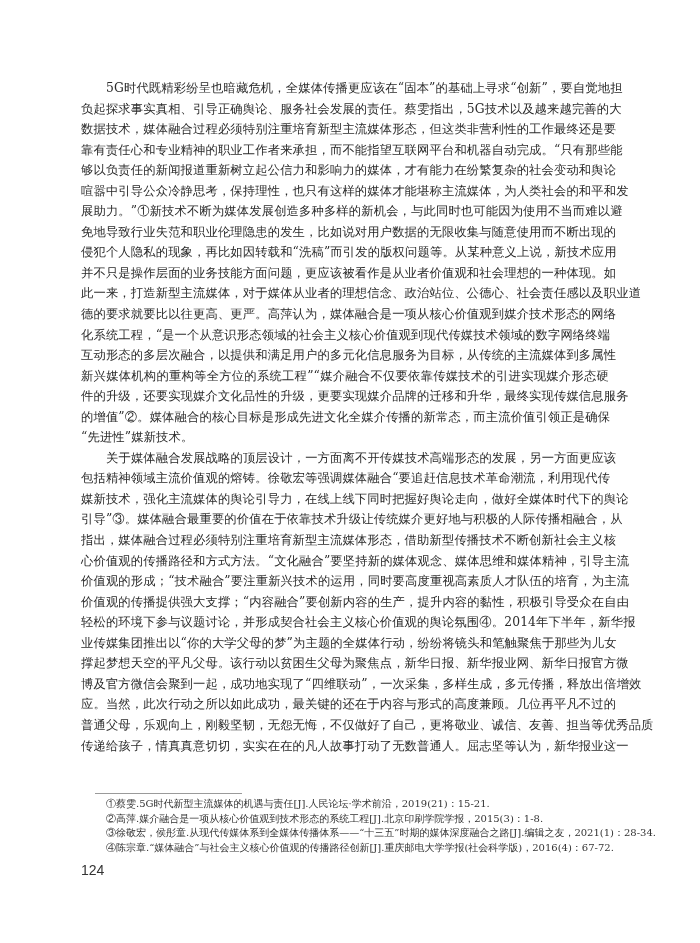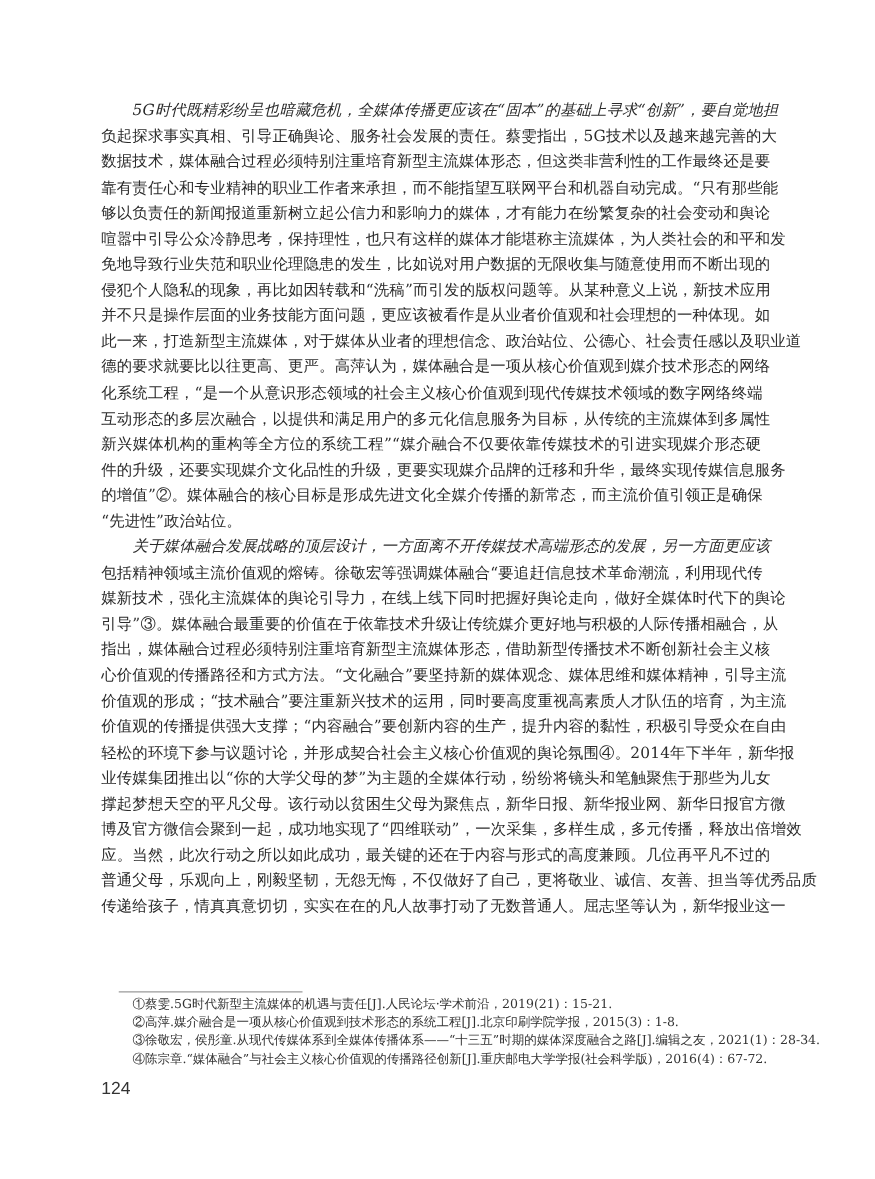"5G时代既精彩纷呈也暗藏危机，全媒体传播更应该在“固本”的基础上寻求“创新”，要" .line.indent { font-style: italic -> none }
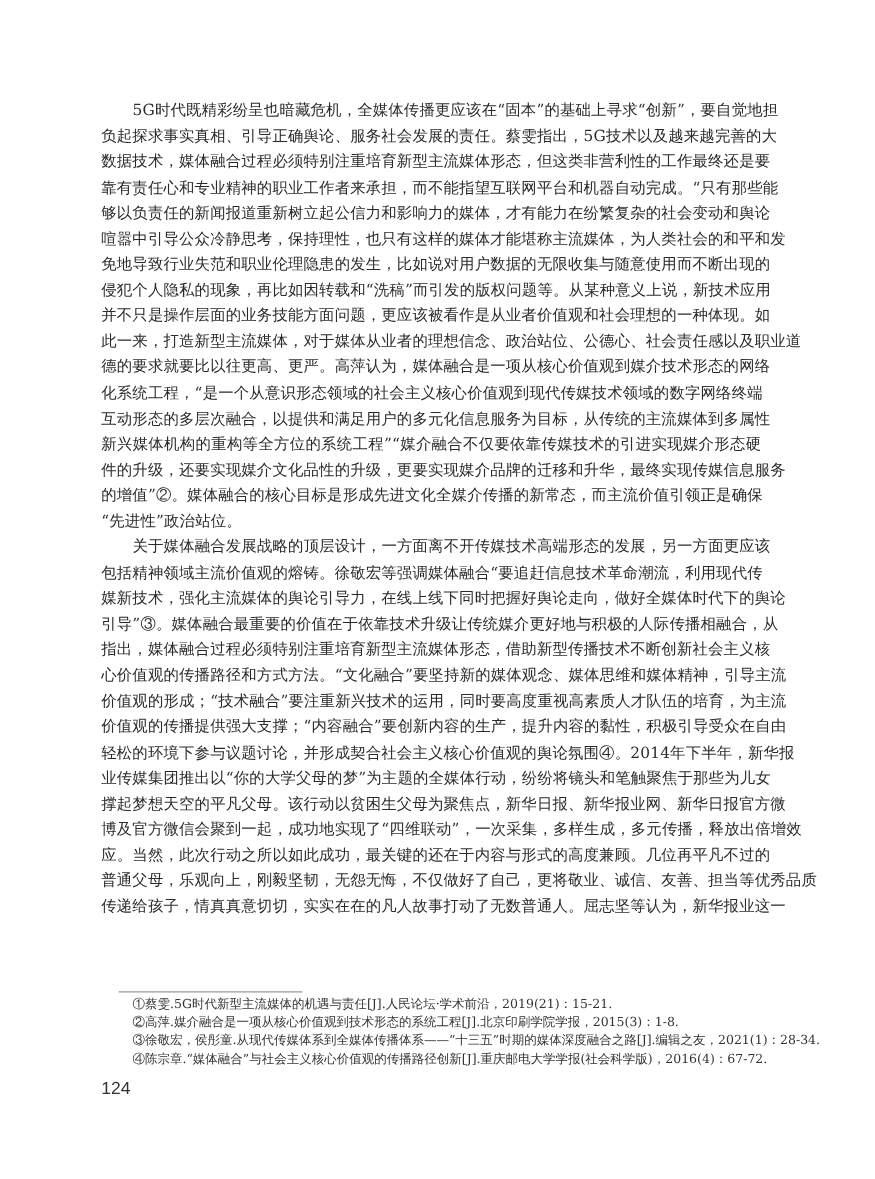"展助力。”①新技术不断为媒体发展创造多种多样的新机会，与此同时也可能因为使用不当" div.line { html: none -> <div>展助力。”①新技术不断为媒体发展创造多种多样的新机会，与此同时也可能因为使用不当而难以避</div> }
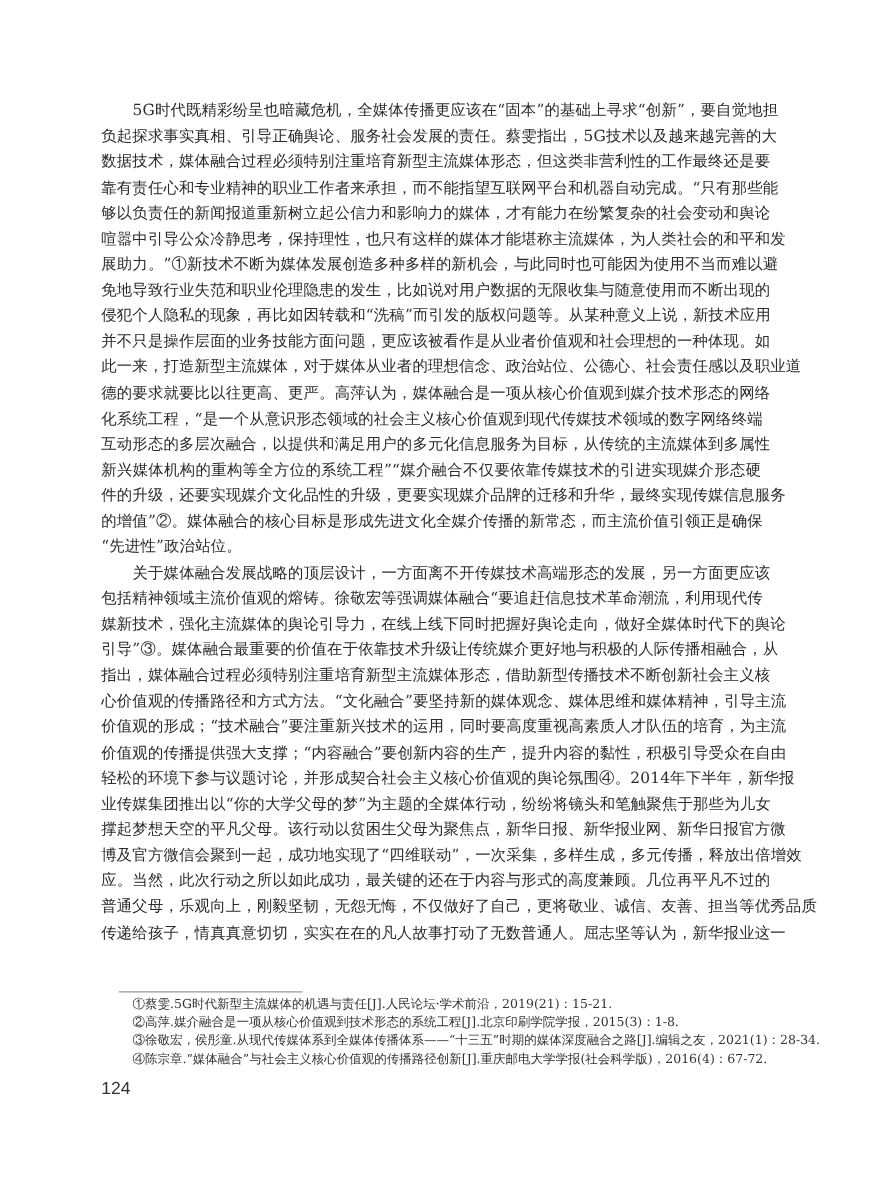"“先进性”政治站位。" div.line { text: 政治站位 -> 媒新技术 }
